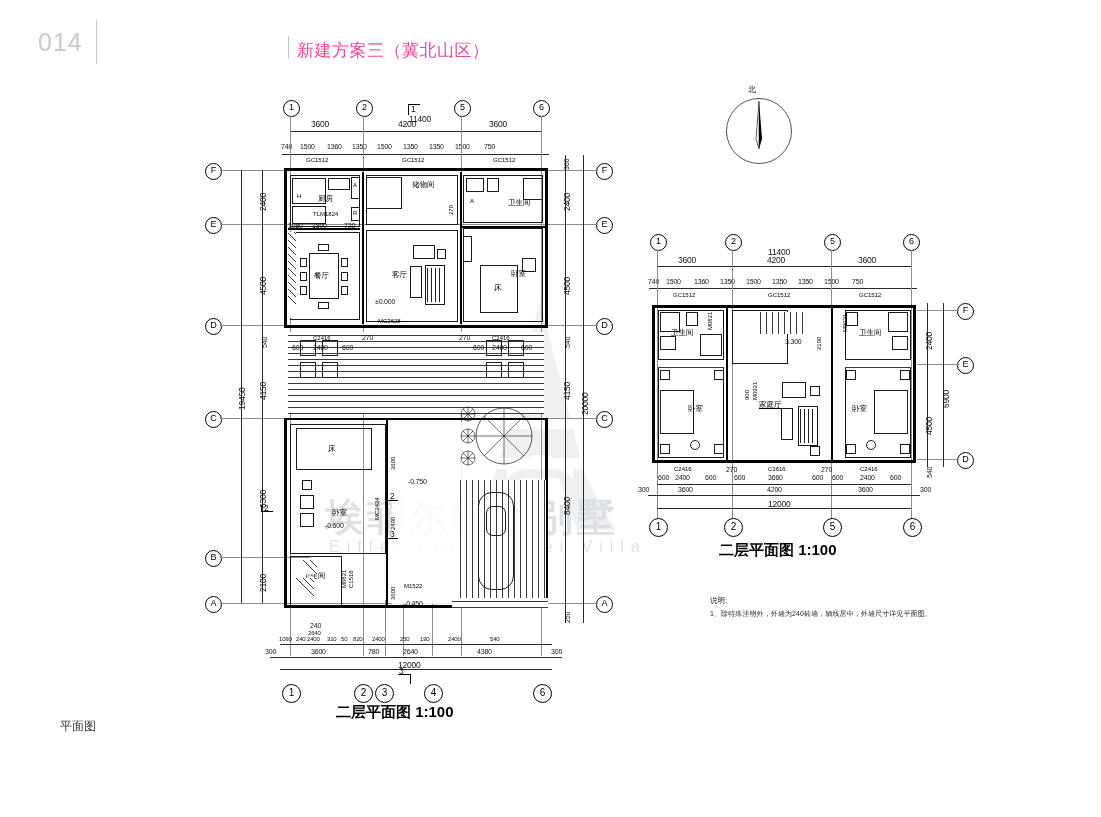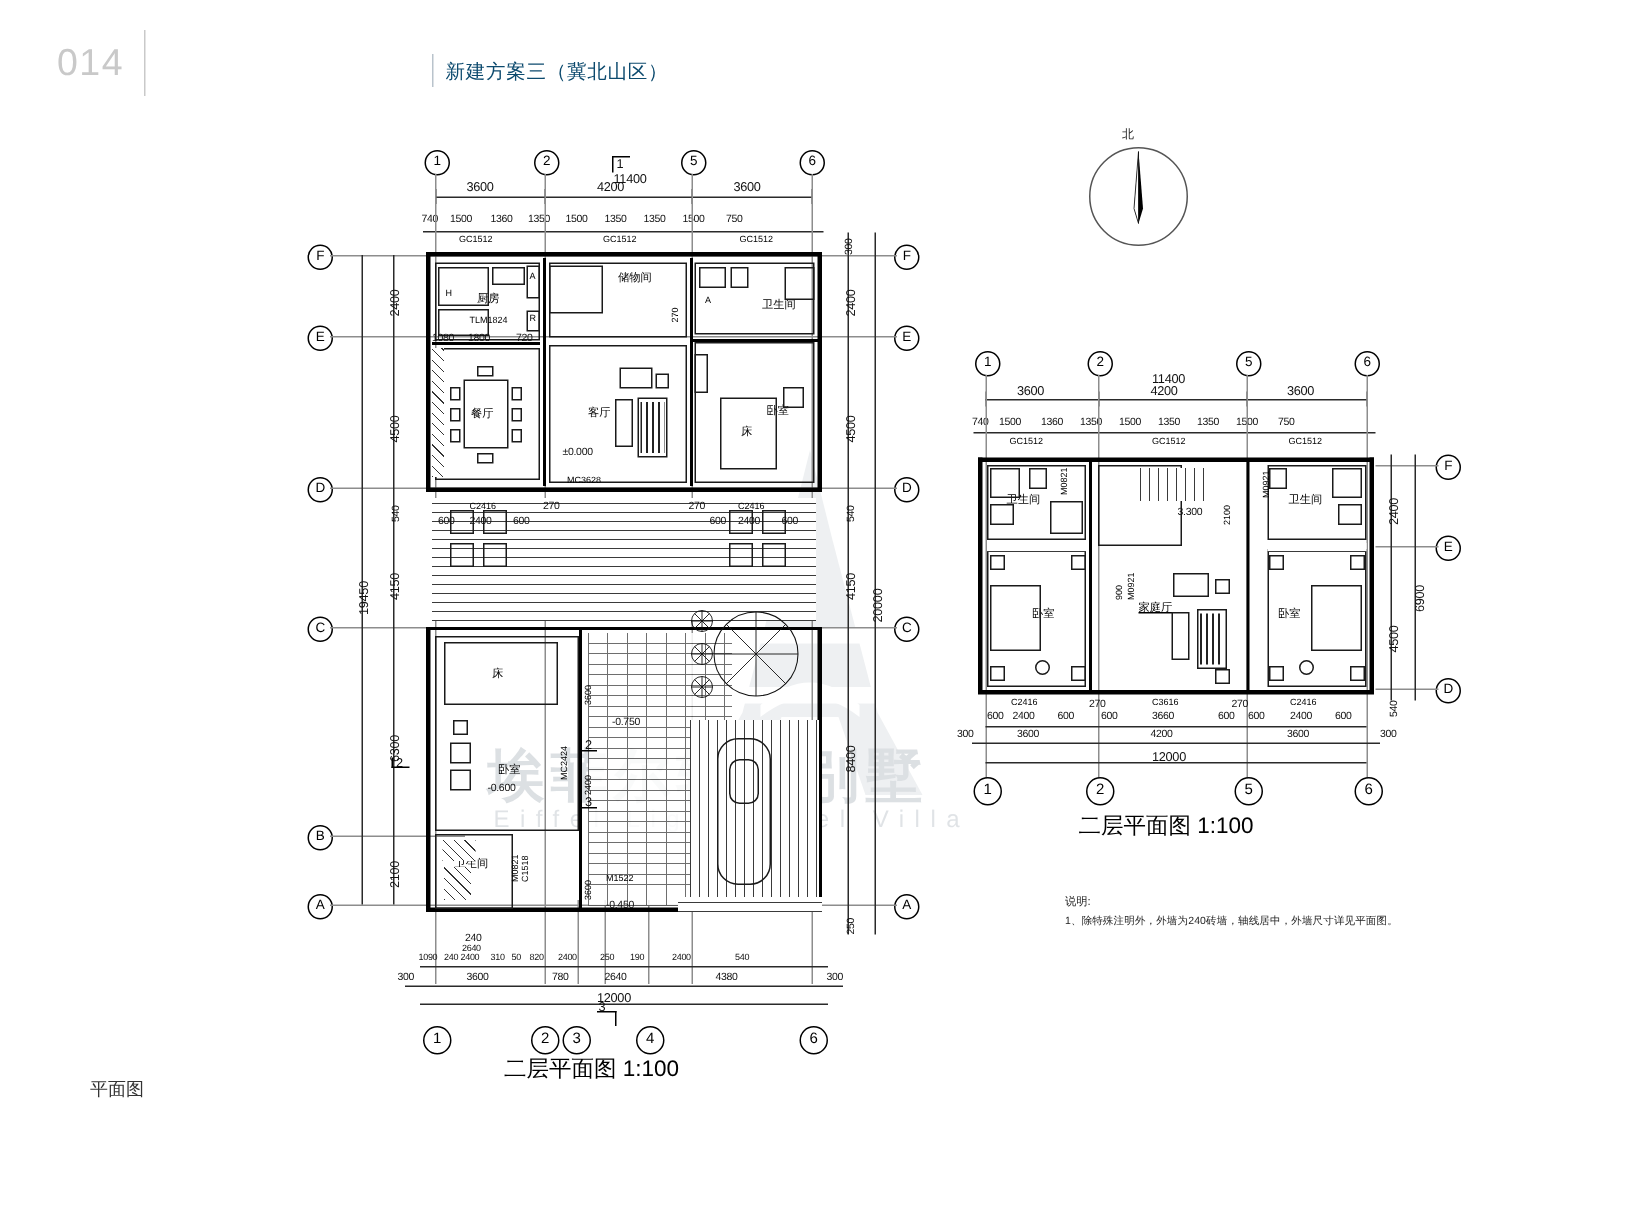"新建方案三（冀北山区）" #header-title { color: #0c4a6e -> #ec4899; font-size: 13px -> 17px }
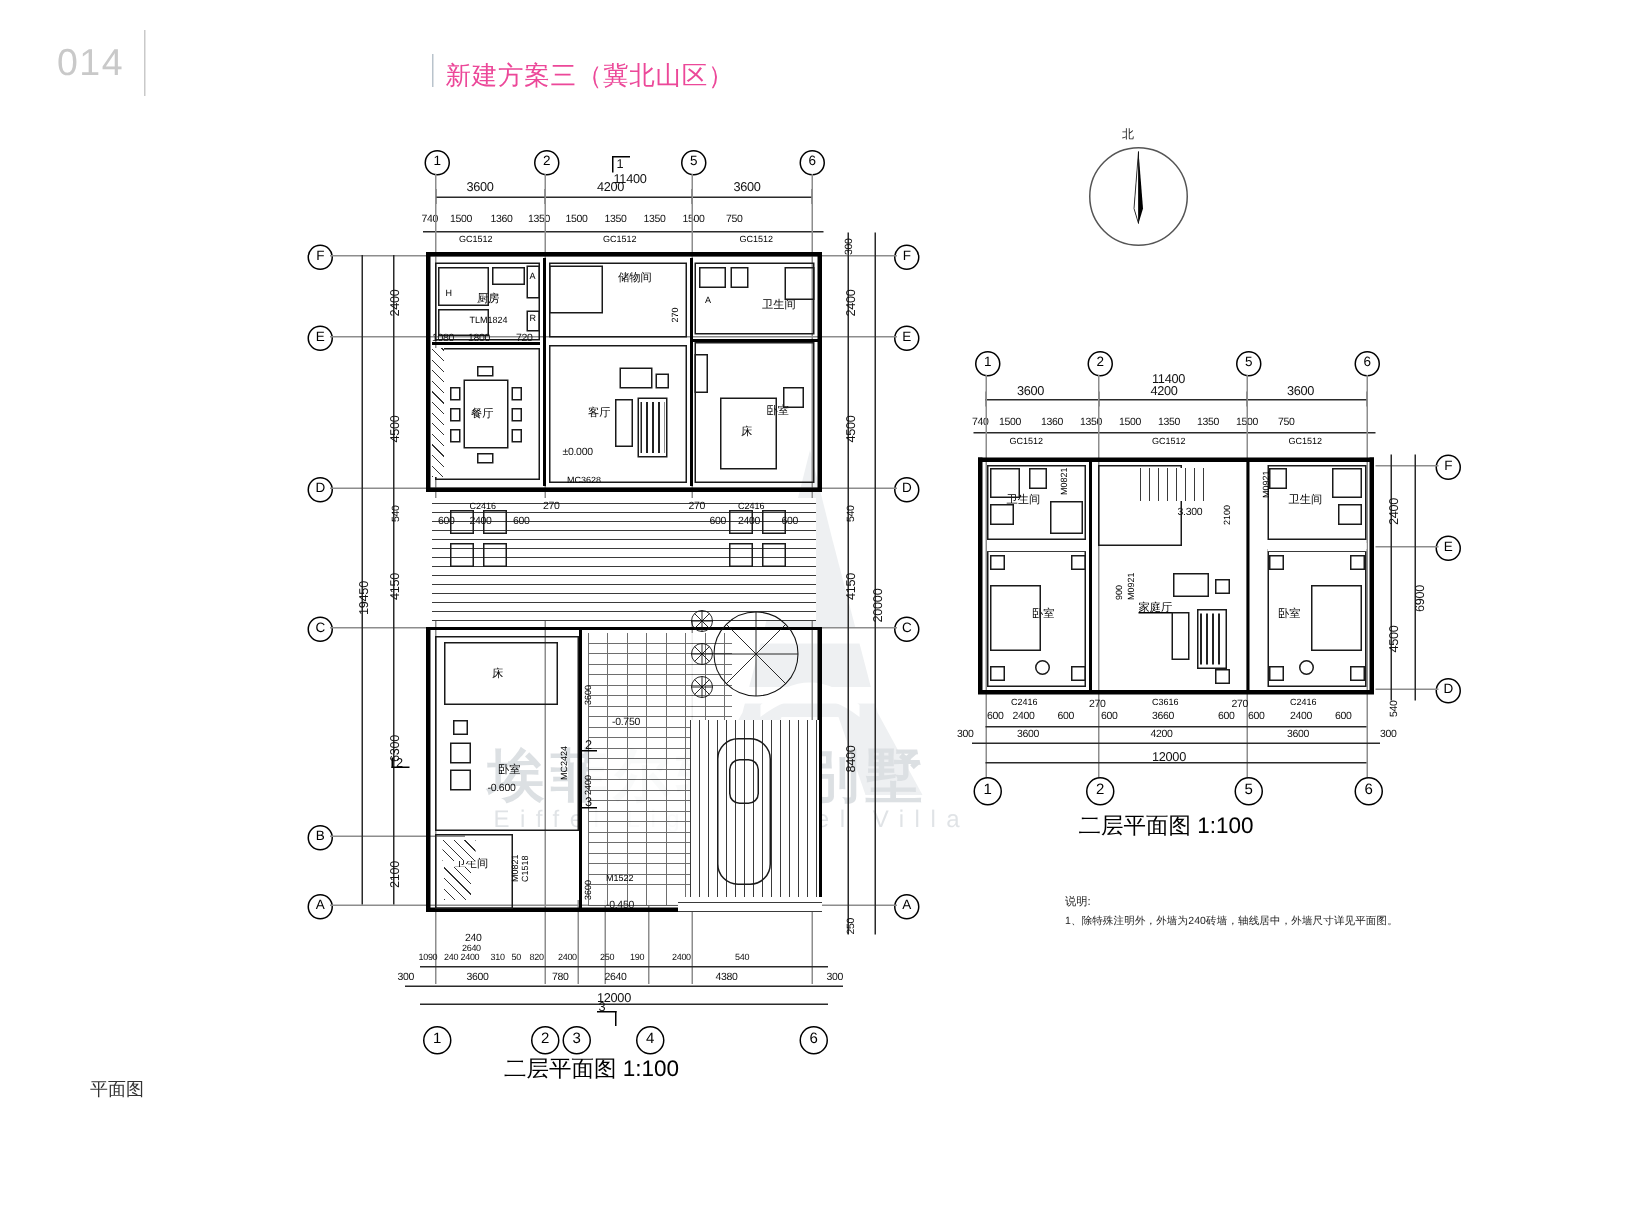"二层平面图 1:100" .plantitle { font-weight: normal -> bold }
